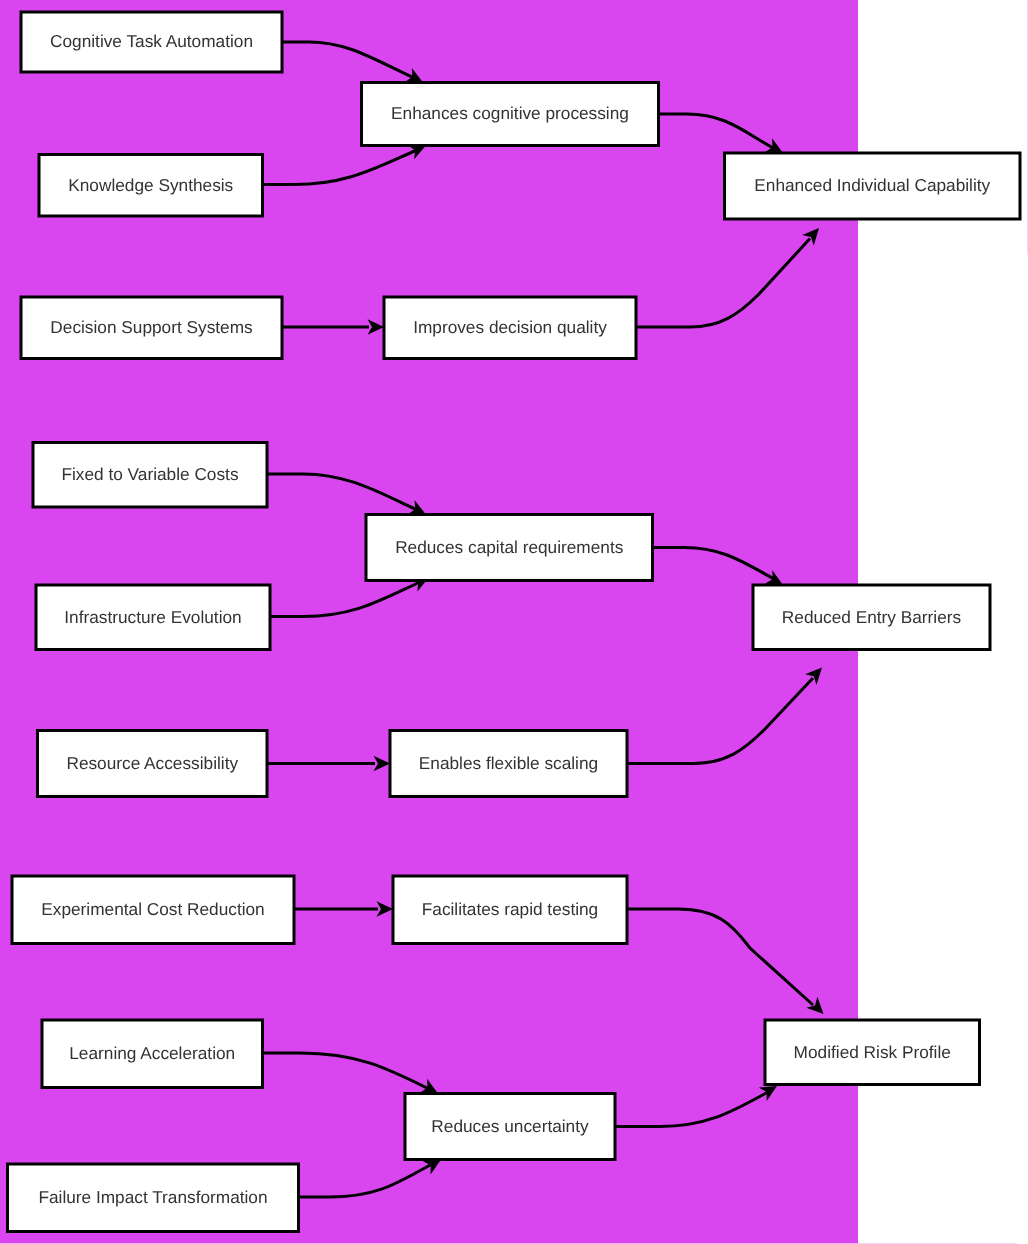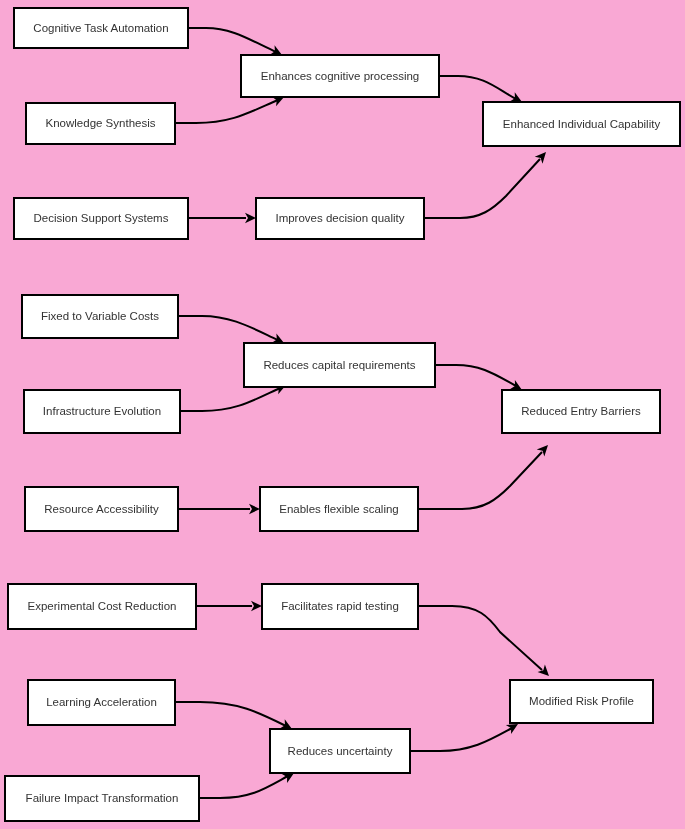"Cognitive Task Automation" #diagram-root { background: #f9a8d4 -> #d946ef; width: 685px -> 572px }
